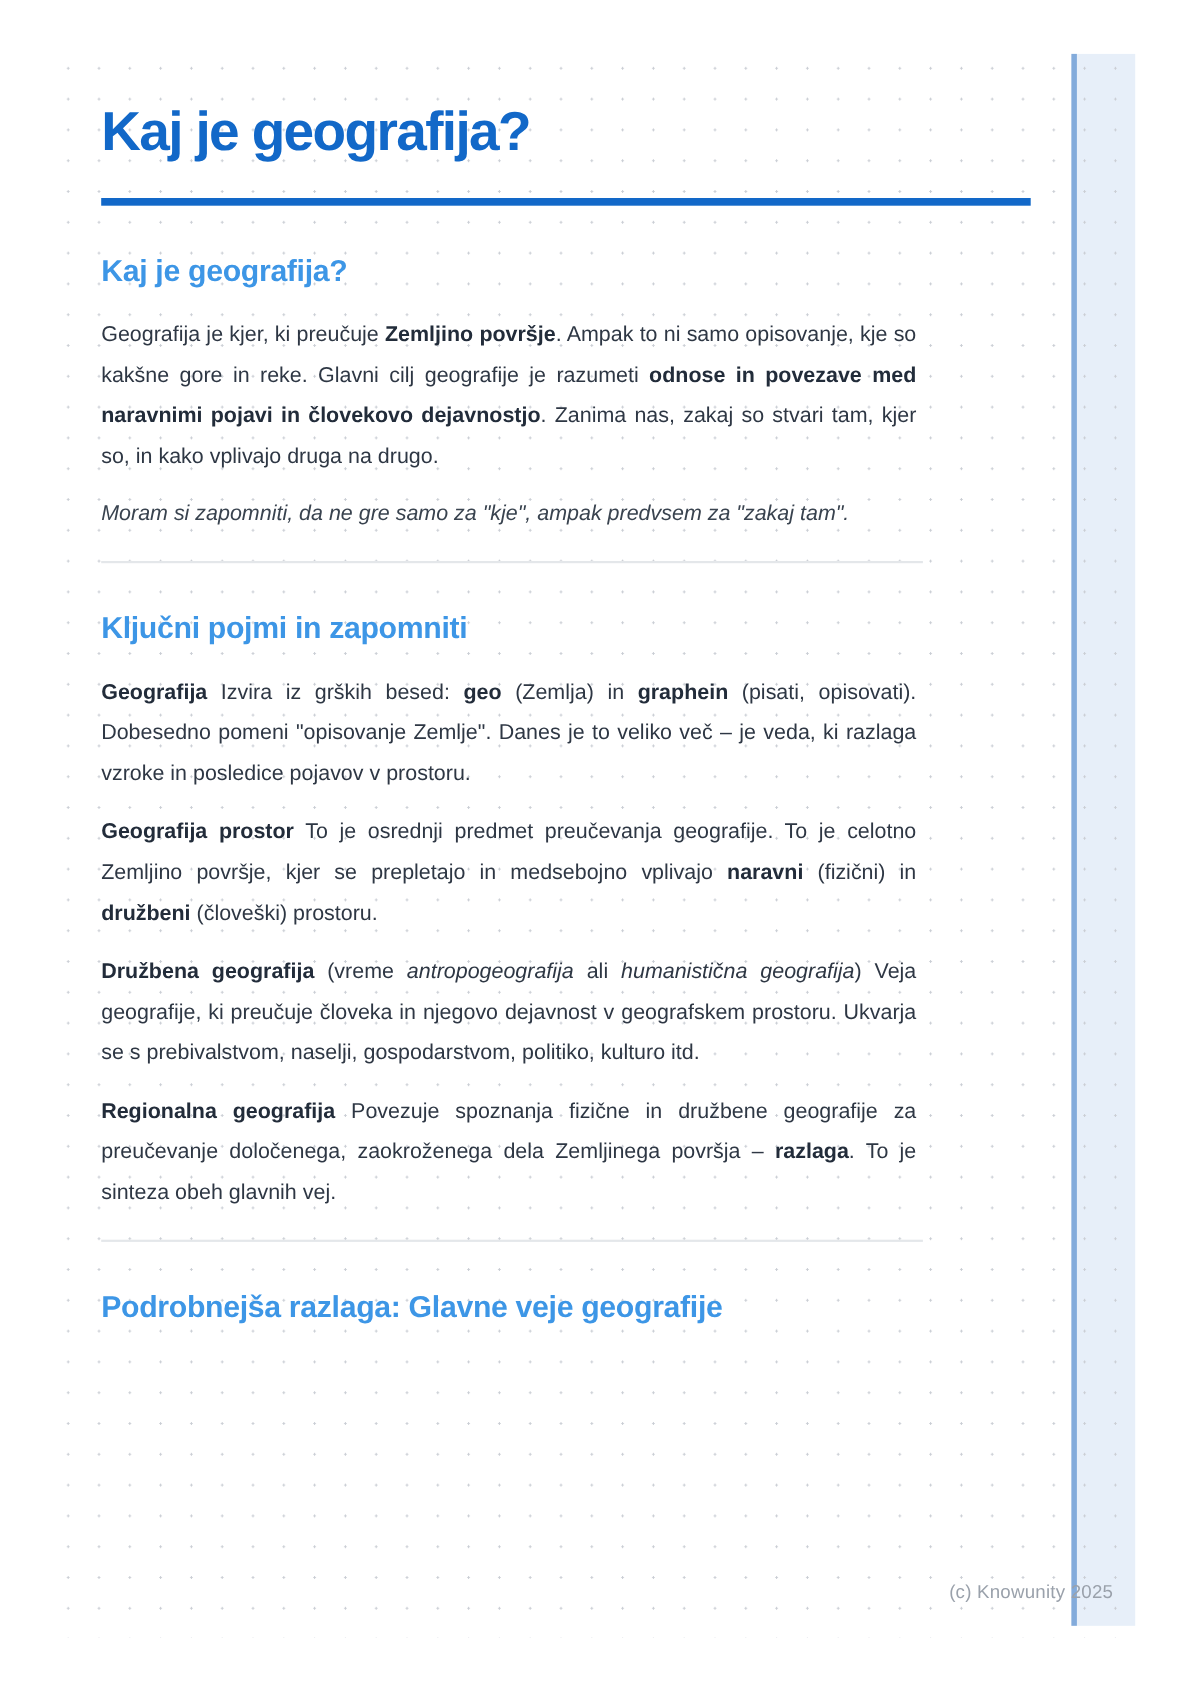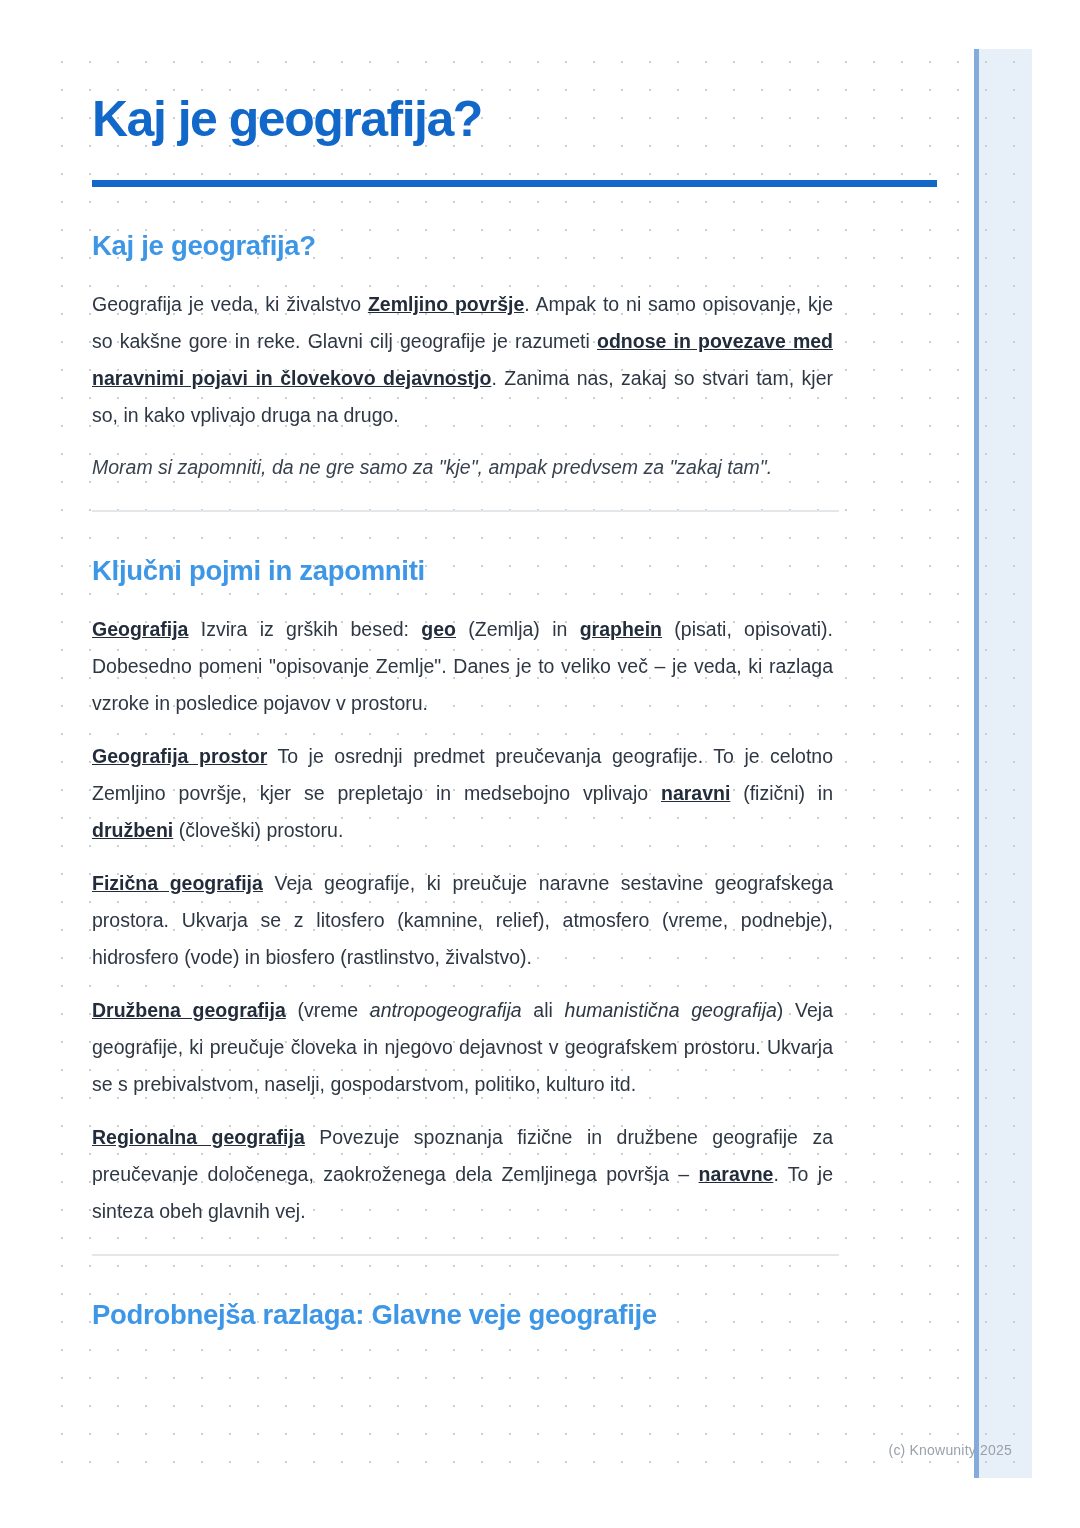"Geografija je veda, ki živalstvo" span { text: veda, ki živalstvo -> kjer, ki preučuje }
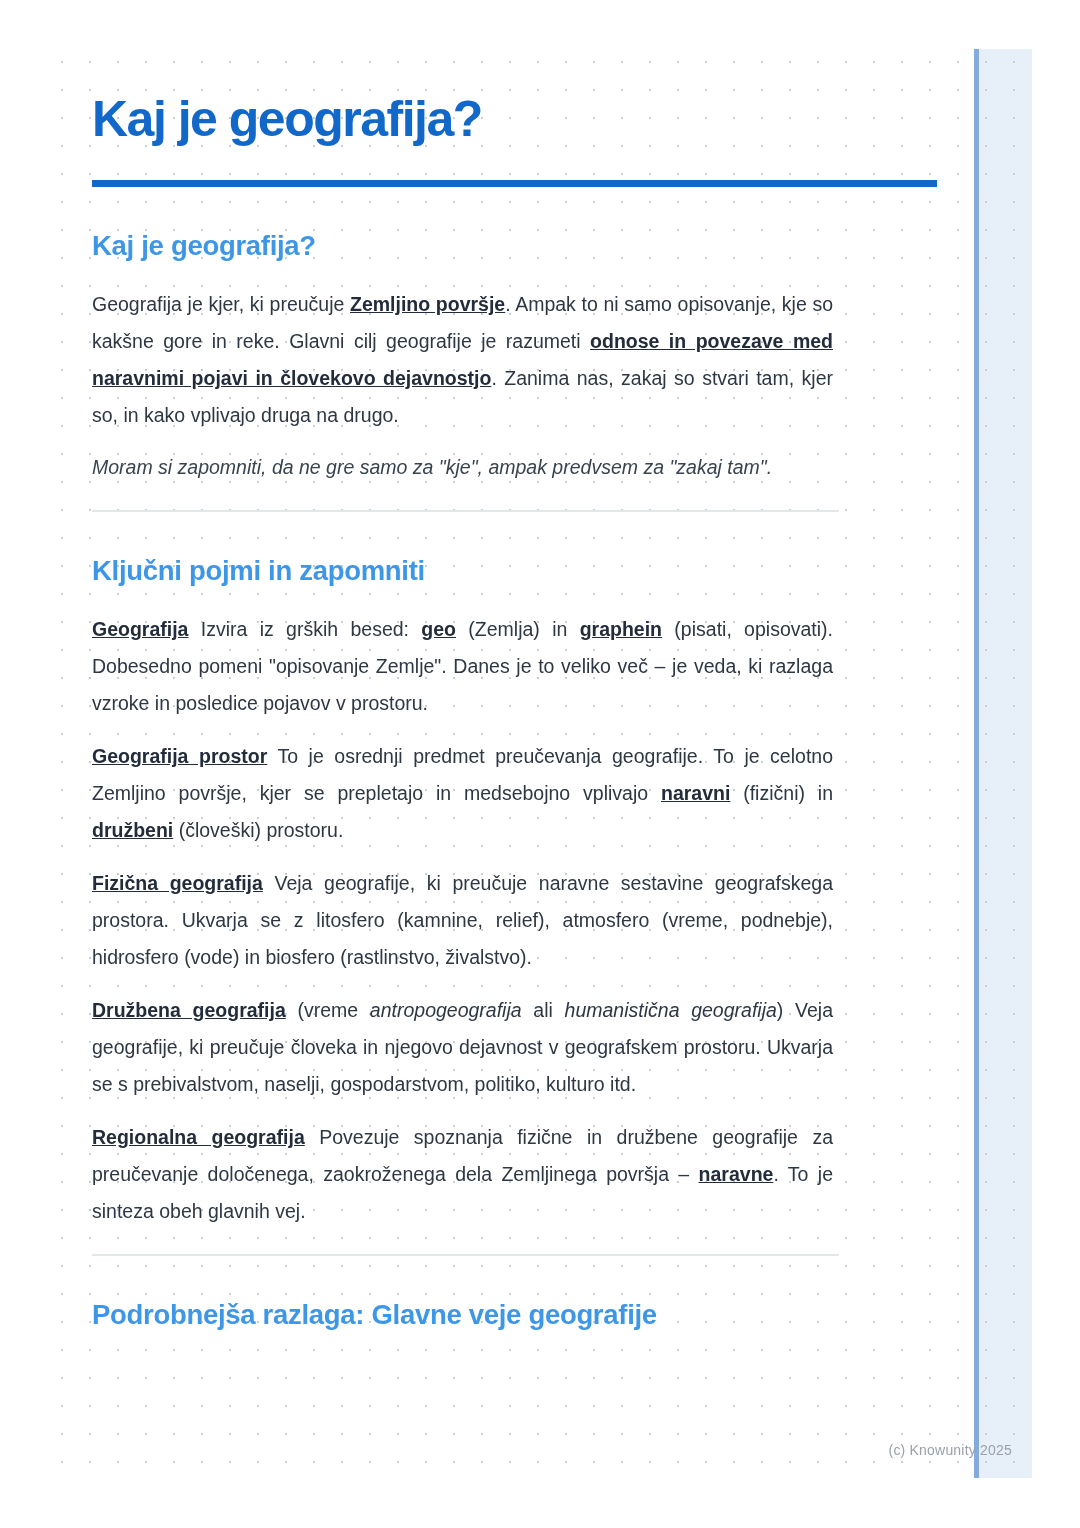"Zemljino površje" p.body span.b { text-decoration: underline -> none }
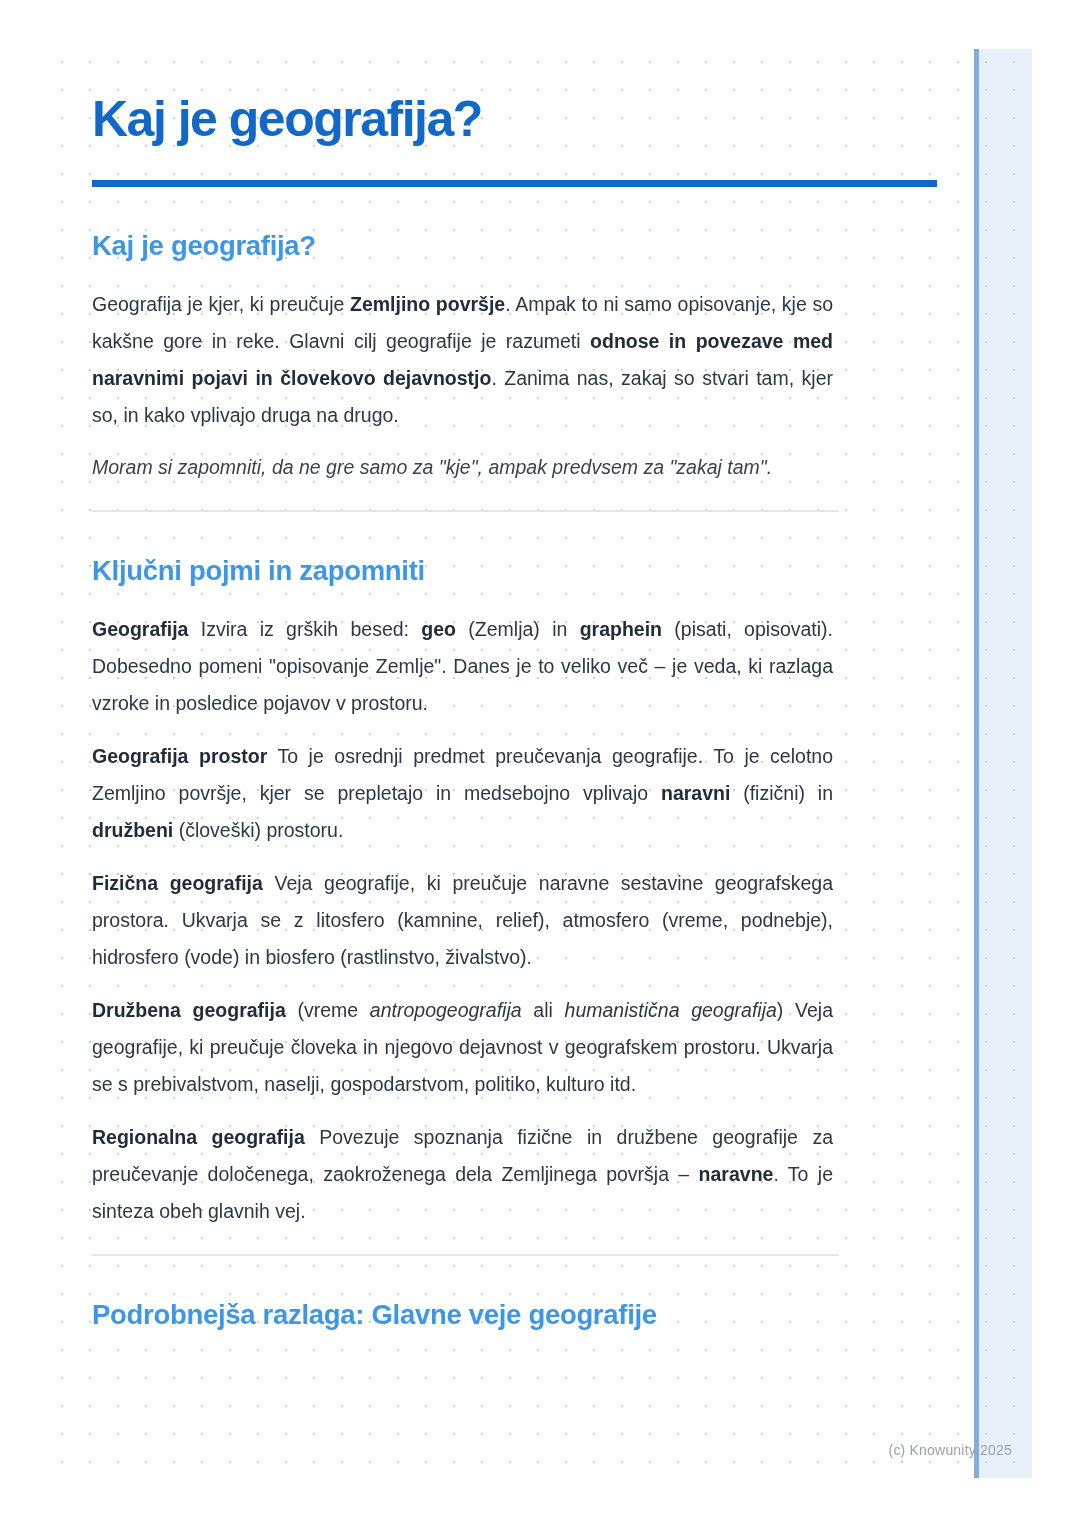"Fizična geografija Veja geografije, ki" p.body { html: <p><span>Fizična geografija</span><span> Veja geografije, ki preučuje naravne sestavine geografskega prostora. Ukvarja se z litosfero (kamnine, relief), atmosfero (vreme, podnebje), hidrosfero (vode) in biosfero (rastlinstvo, živalstvo).</span></p> -> none }
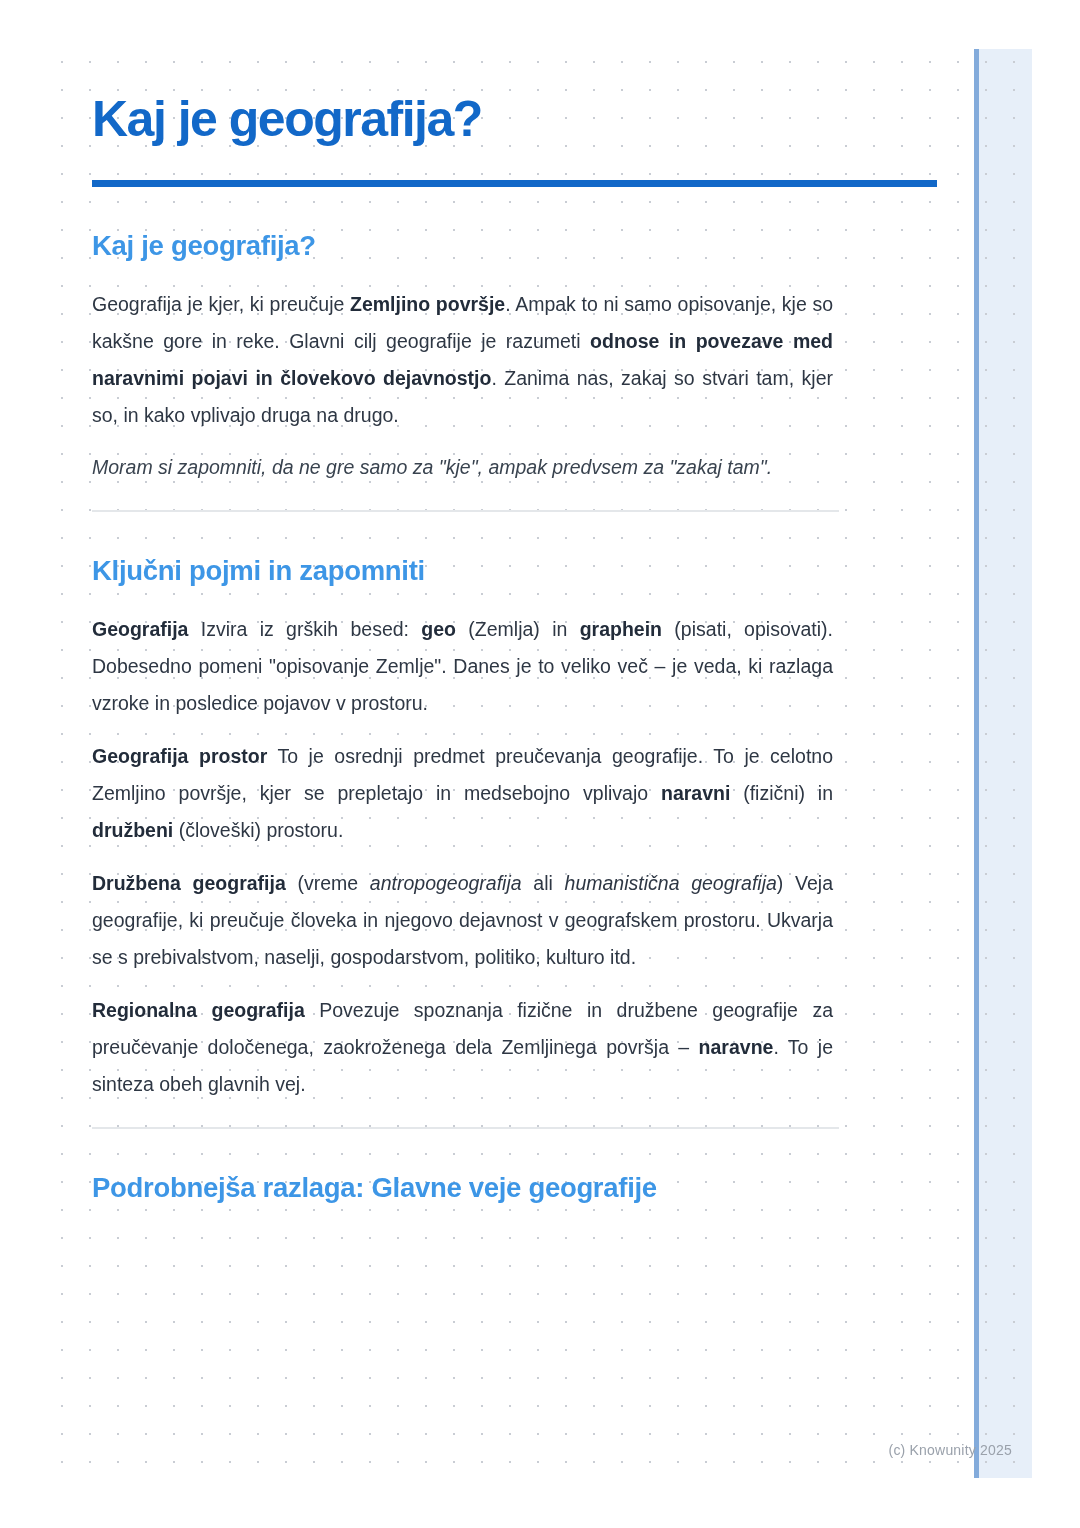"naravne" span.b { text: naravne -> razlaga }
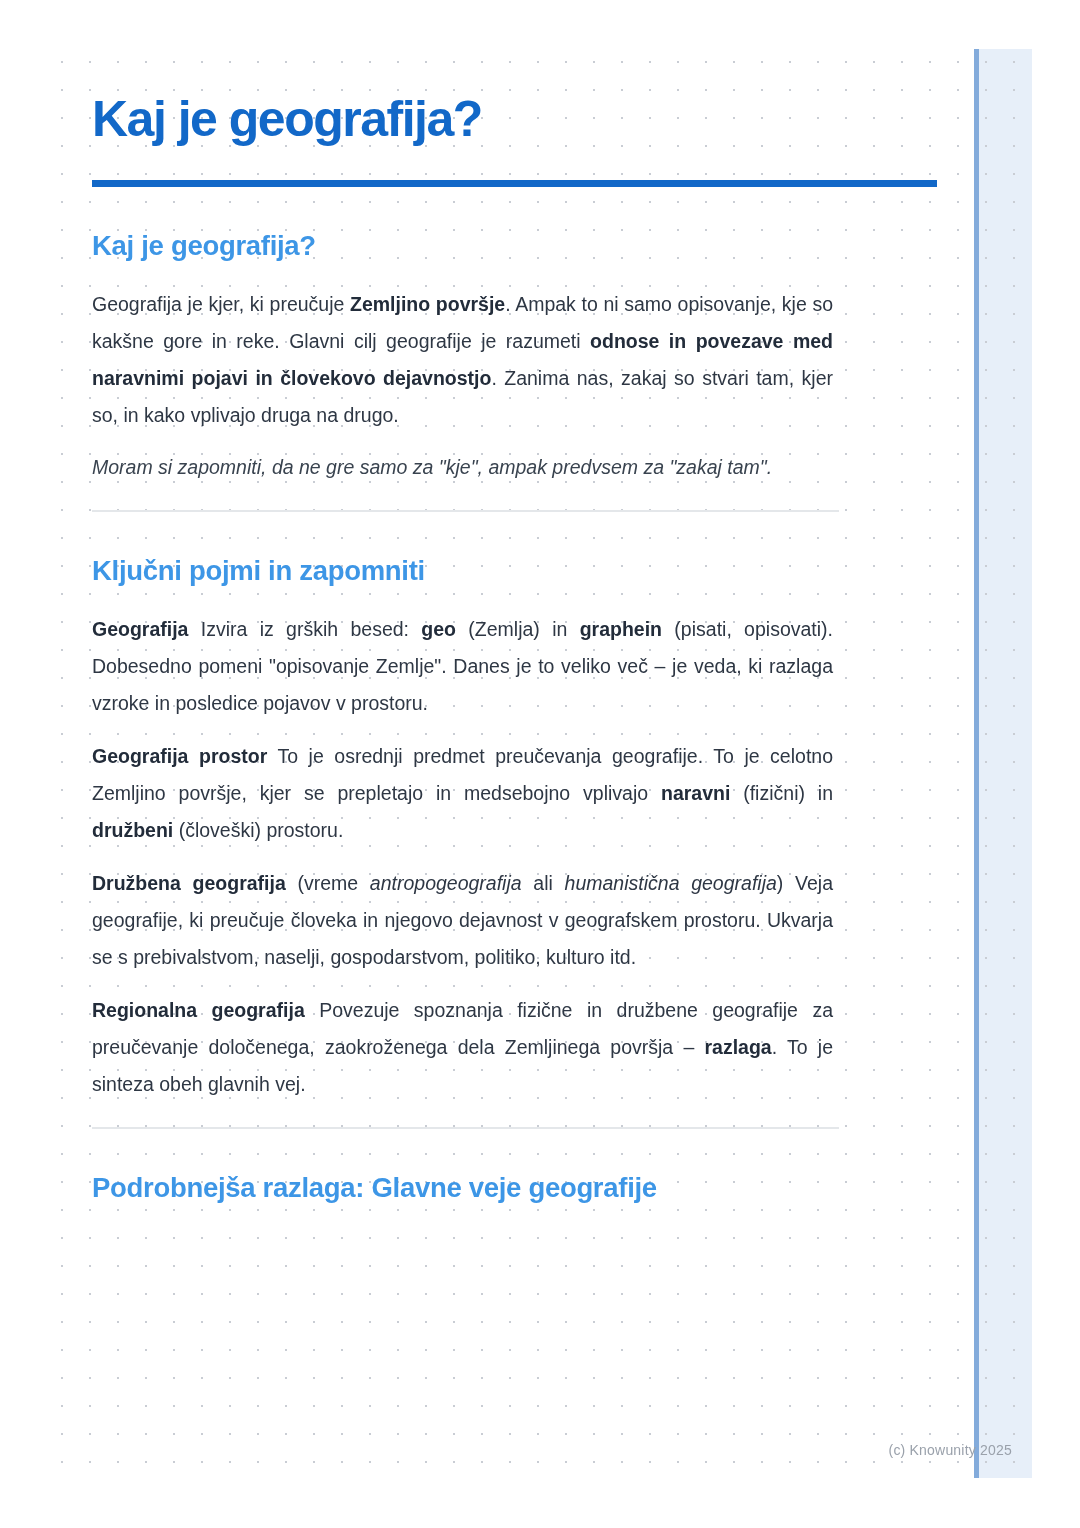"(c) Knowunity 2025" .copyright { font-size: 14px -> 17px }
